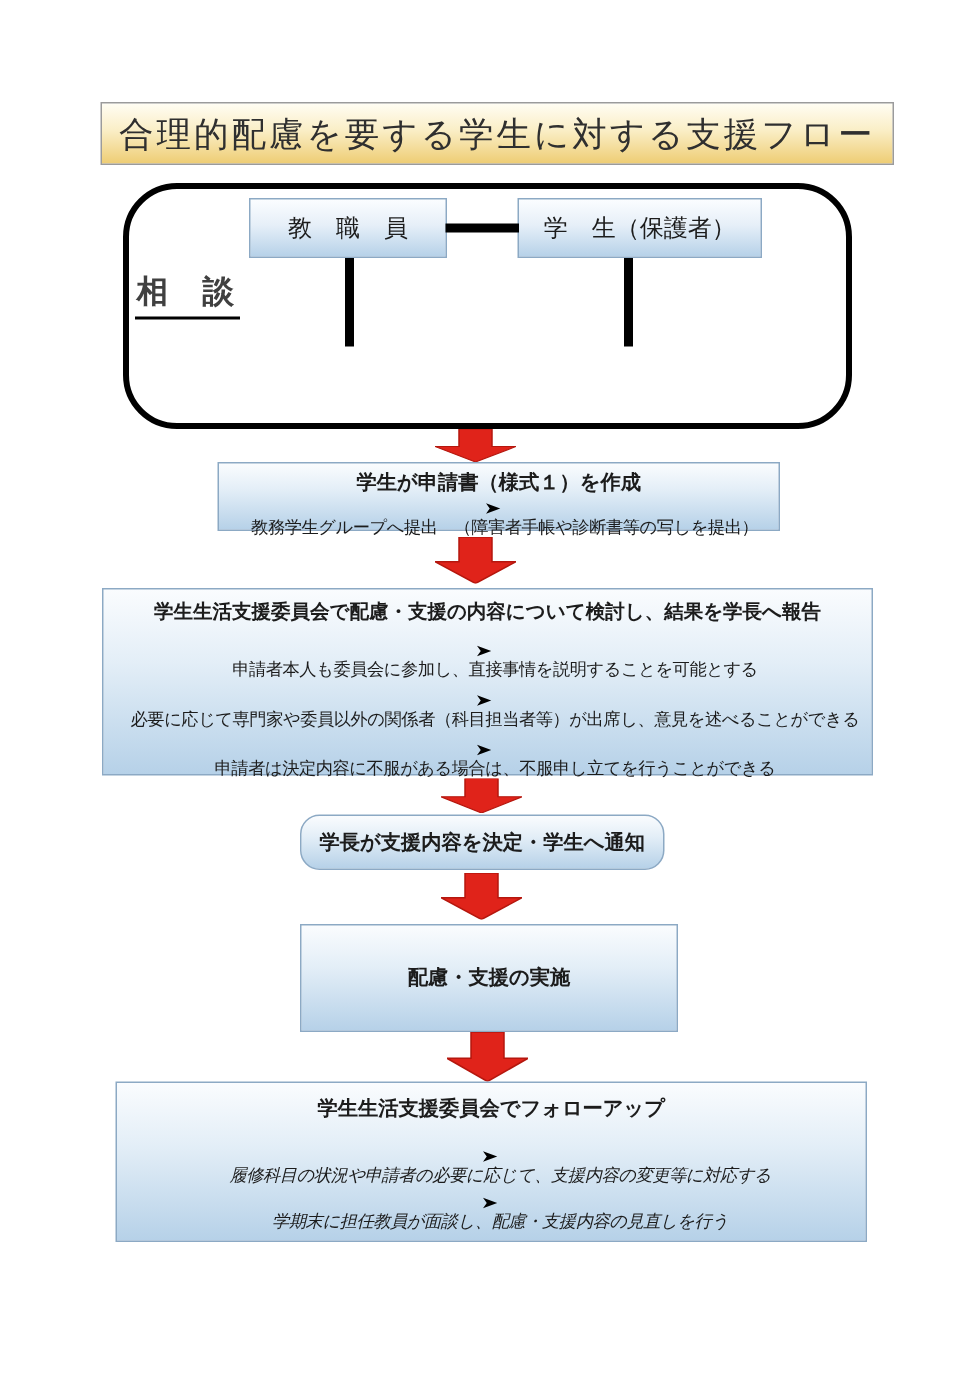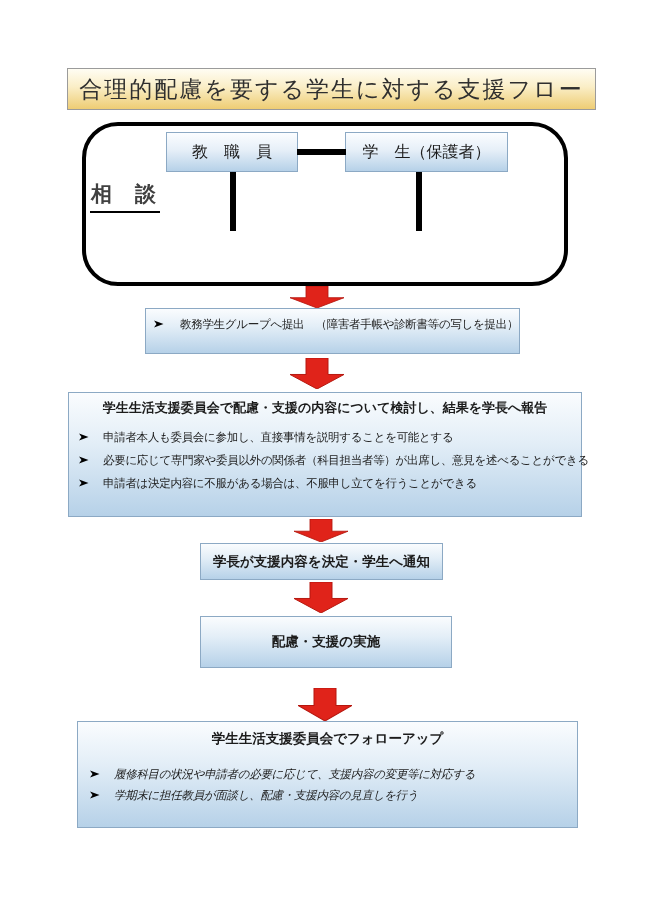"学生が申請書（様式１）を作成" div.step-title { html: none -> <div>学生が申請書（様式１）を作成</div> }
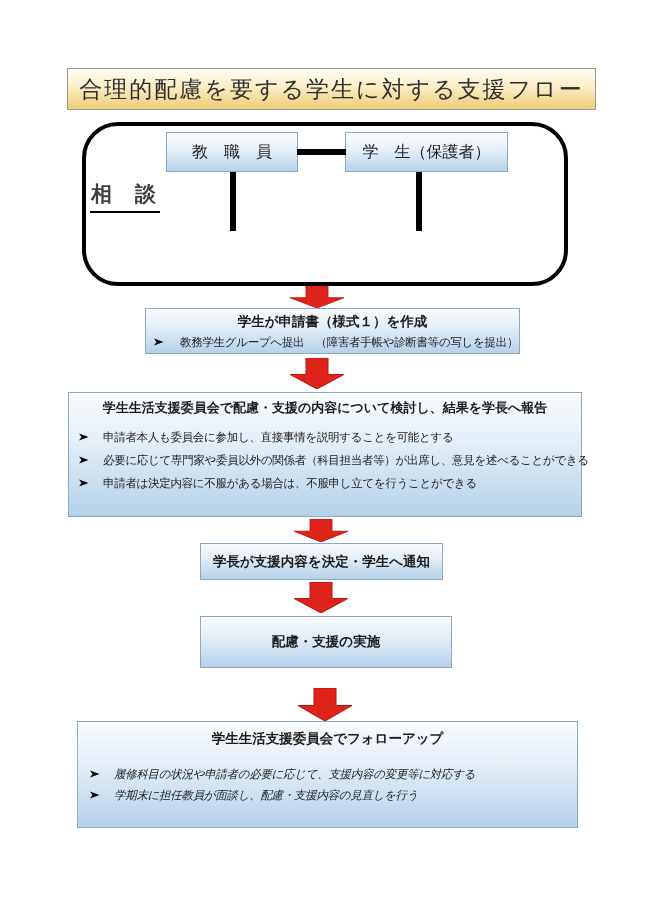"教務学生グループへ提出 （障害者手帳や診断書等の写しを提出）" .bullet { flex-direction: none -> column }
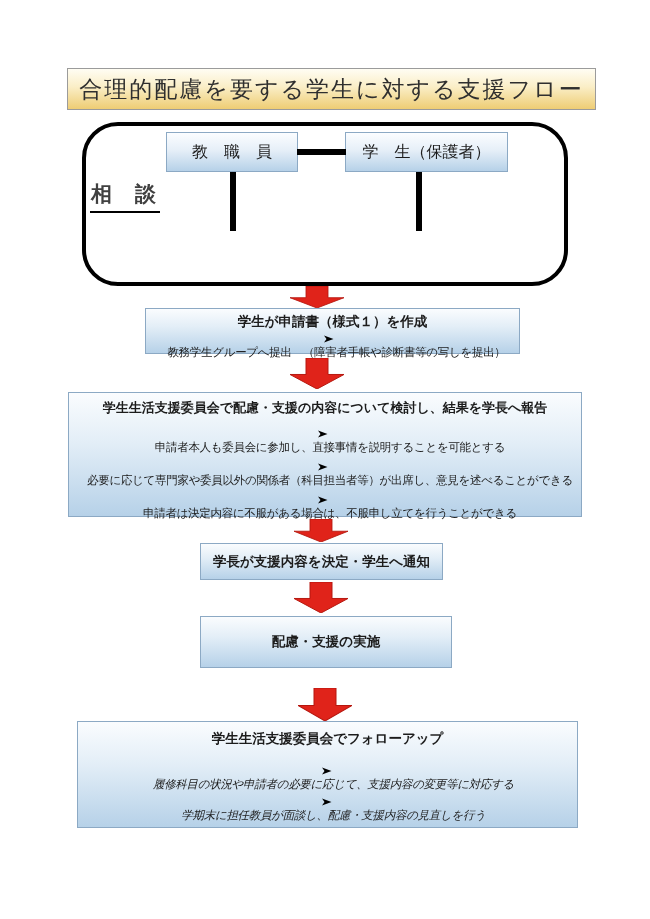"学長が支援内容を決定・学生へ通知" .step-3 { border-radius: none -> 13px }
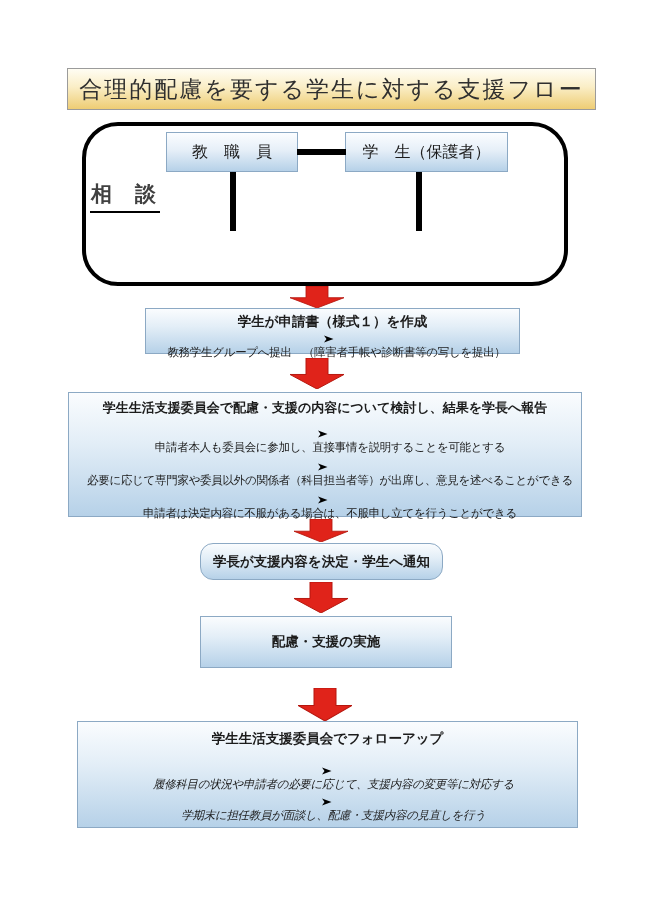"配慮・支援の実施" .step-4 { height: 52px -> 72px }
